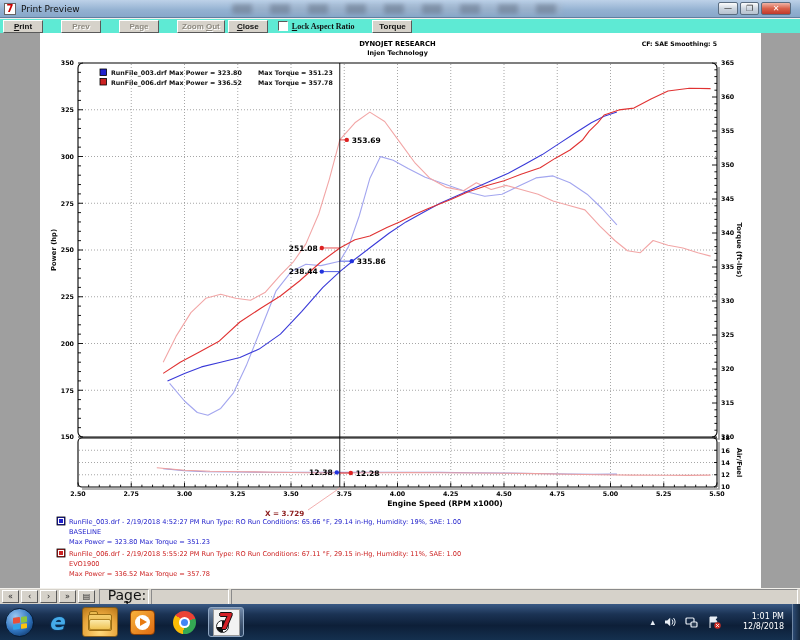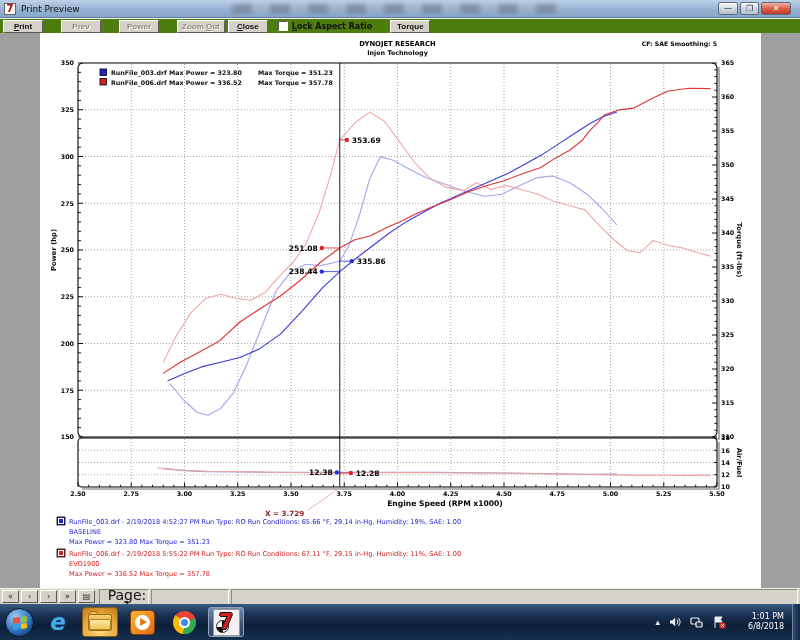"Print" #toolbar { background: #4d7c0f -> #5eead4 }
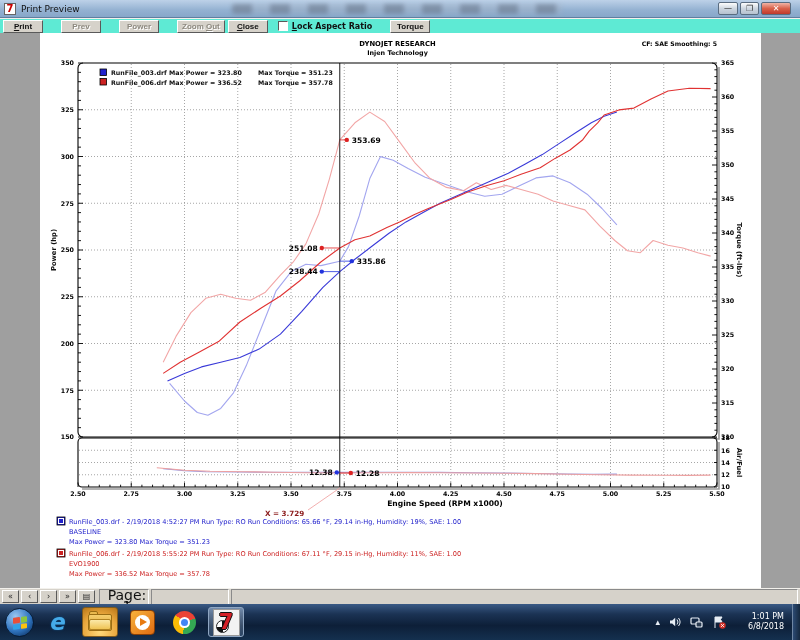"Power" button.tbtn { text: Power -> Page }
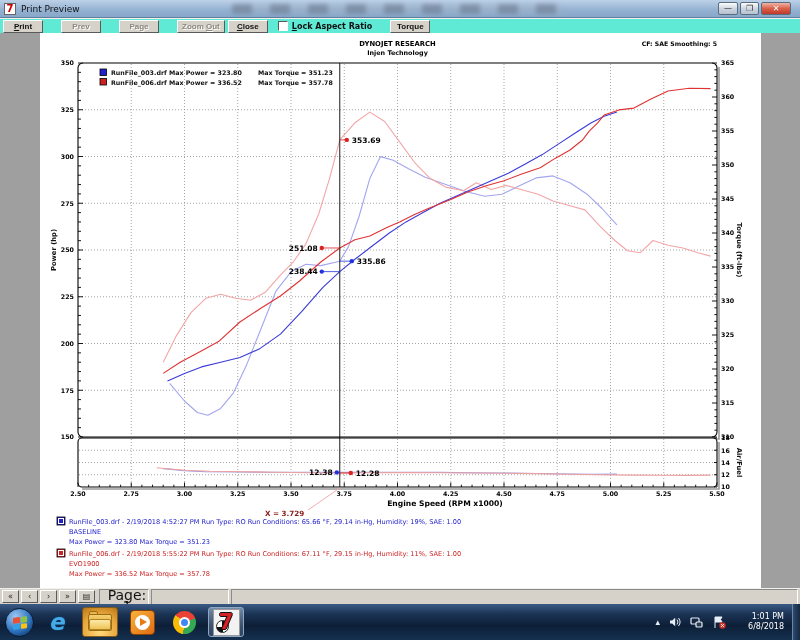"Lock Aspect Ratio" #chk-wrap { font-family: none -> Liberation Serif, serif }
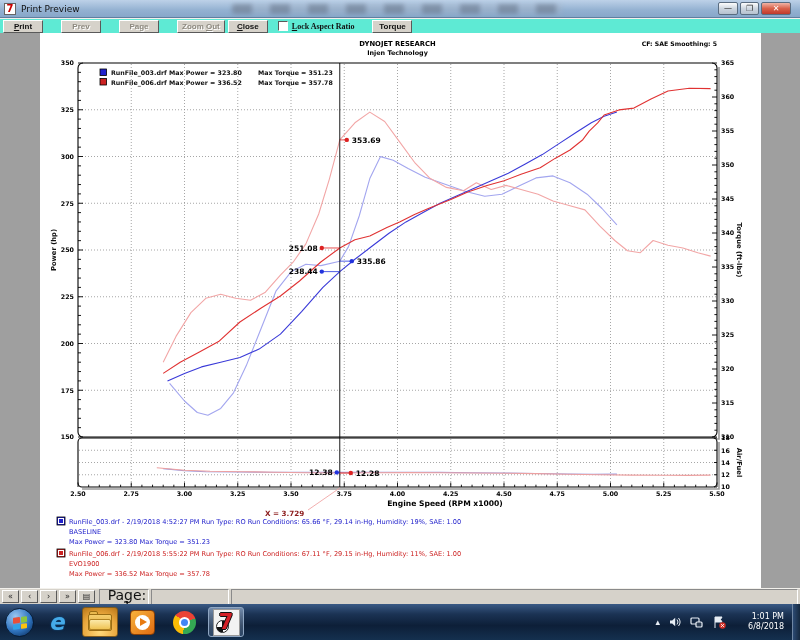"6/8/2018" div { text: 6/8/2018 -> 12/8/2018 }
